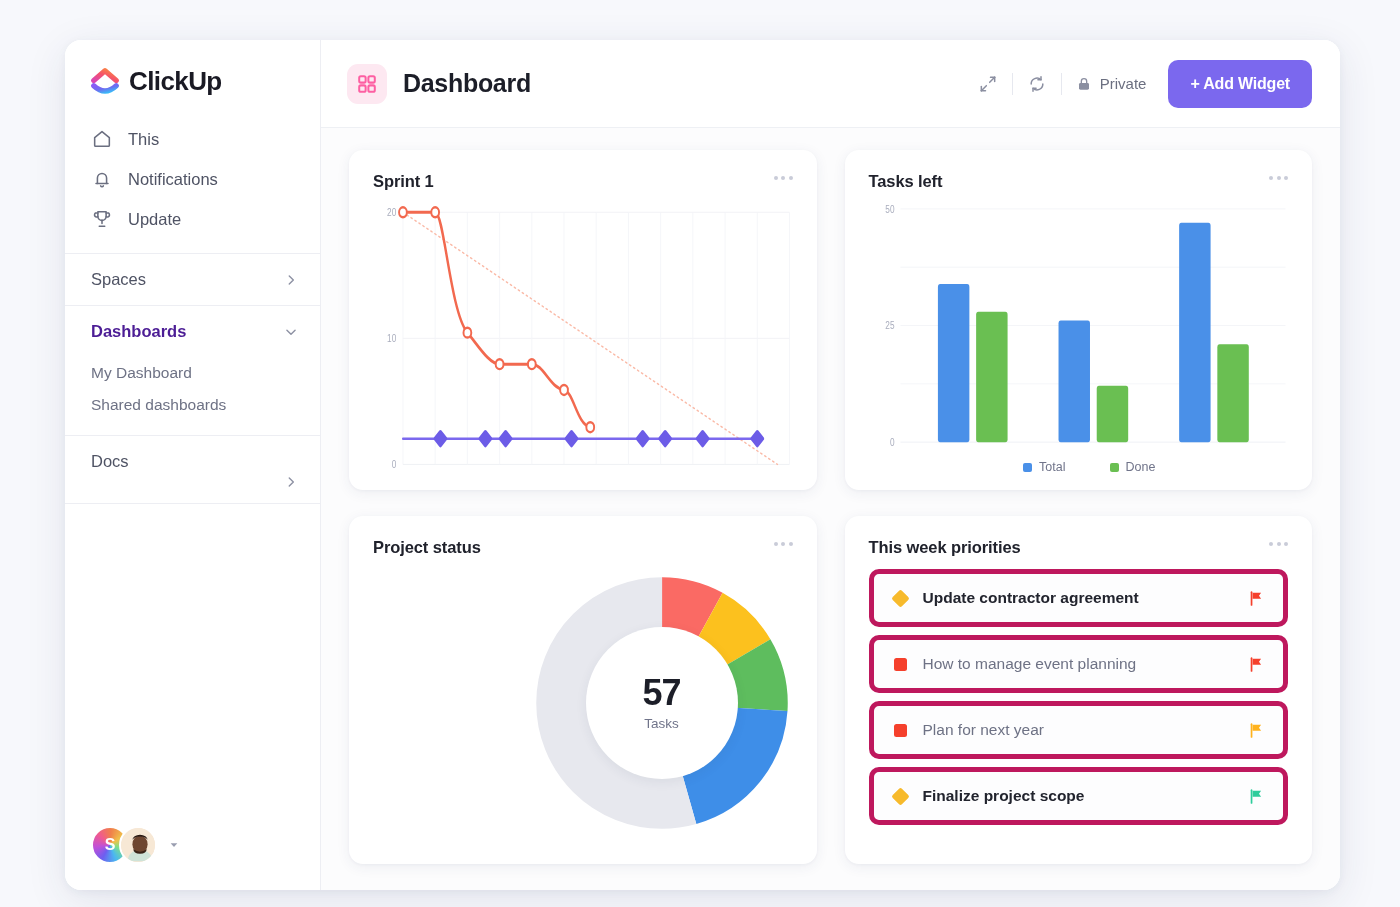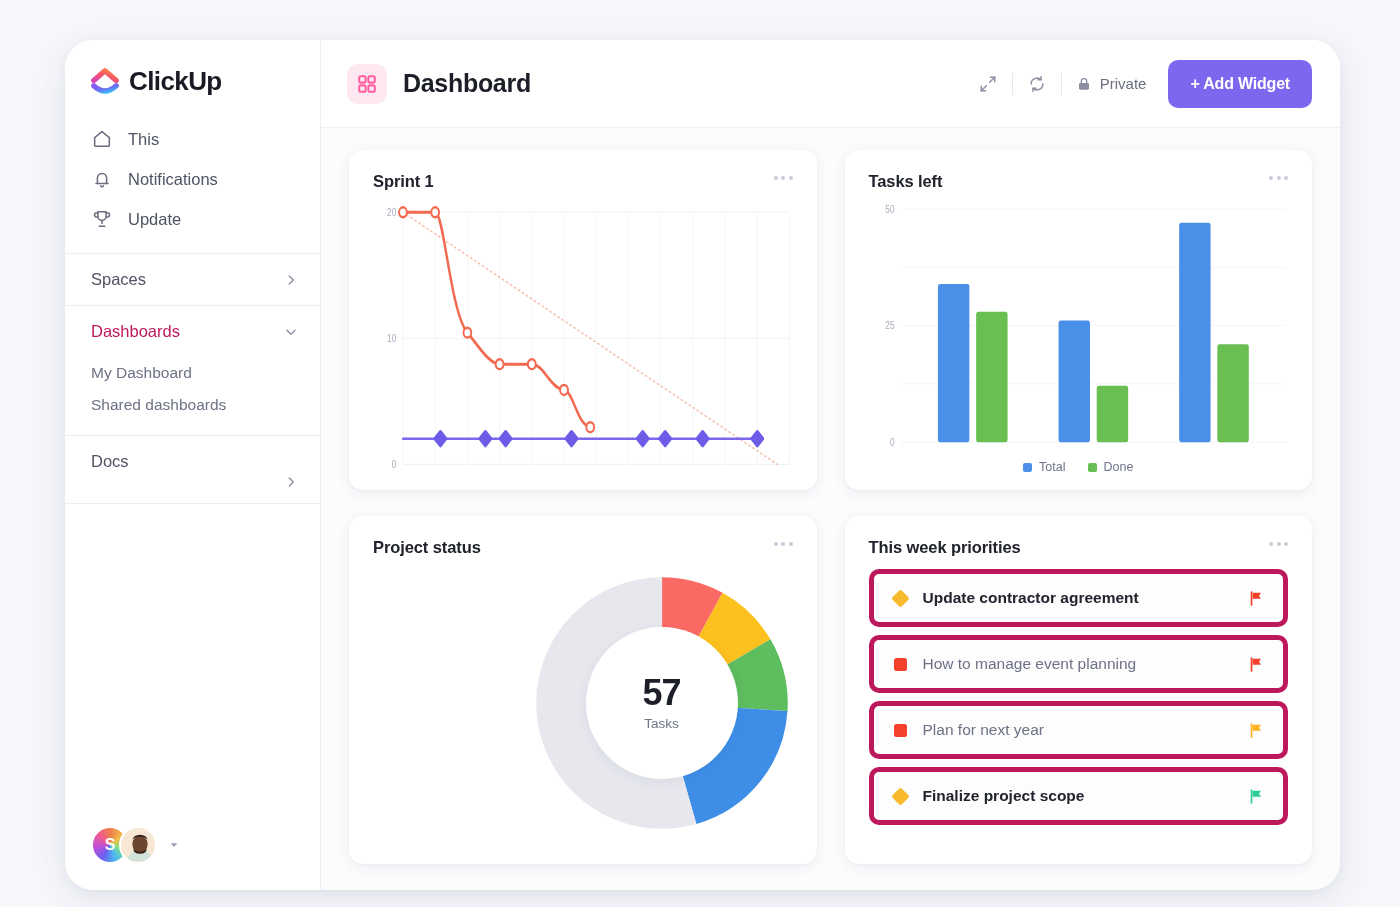"ClickUp" .app { border-radius: 28px -> 16px }
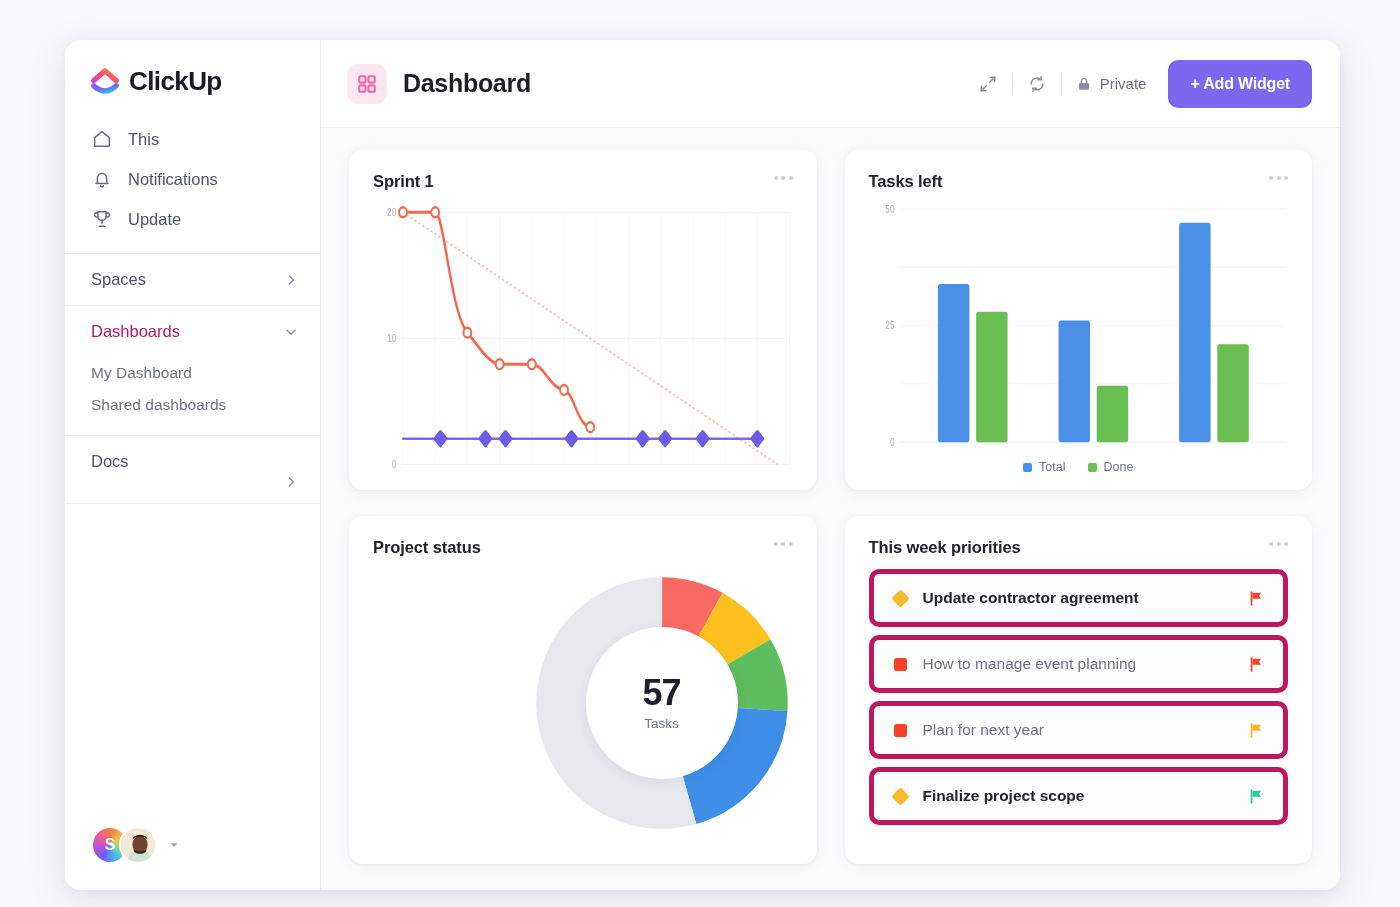"Dashboards" .sec-label.bold { color: #be185d -> #4c1d95; font-weight: normal -> bold }
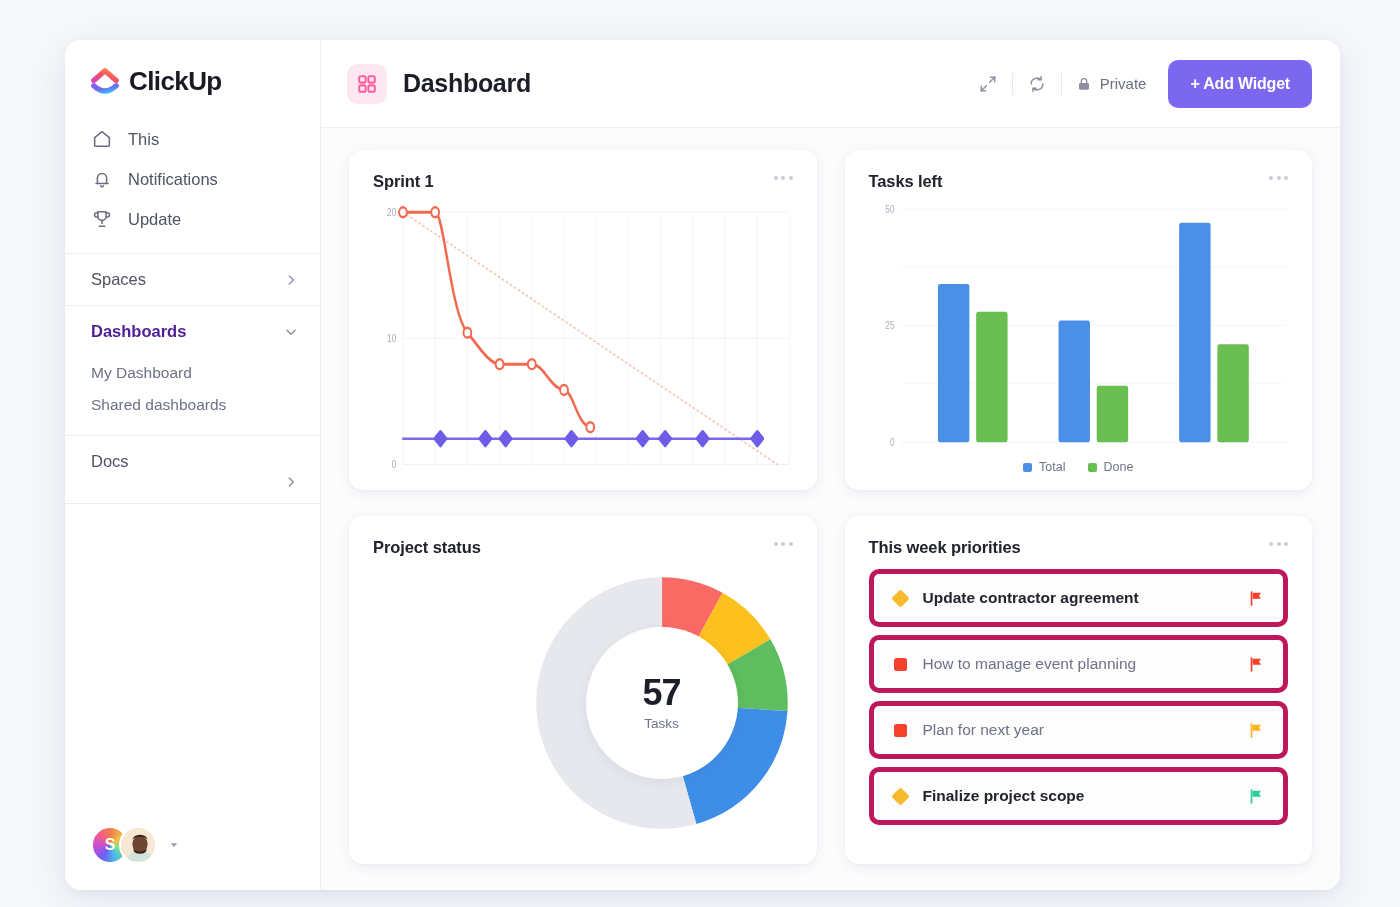"Total" .legend-item { margin-left: none -> 22px }
